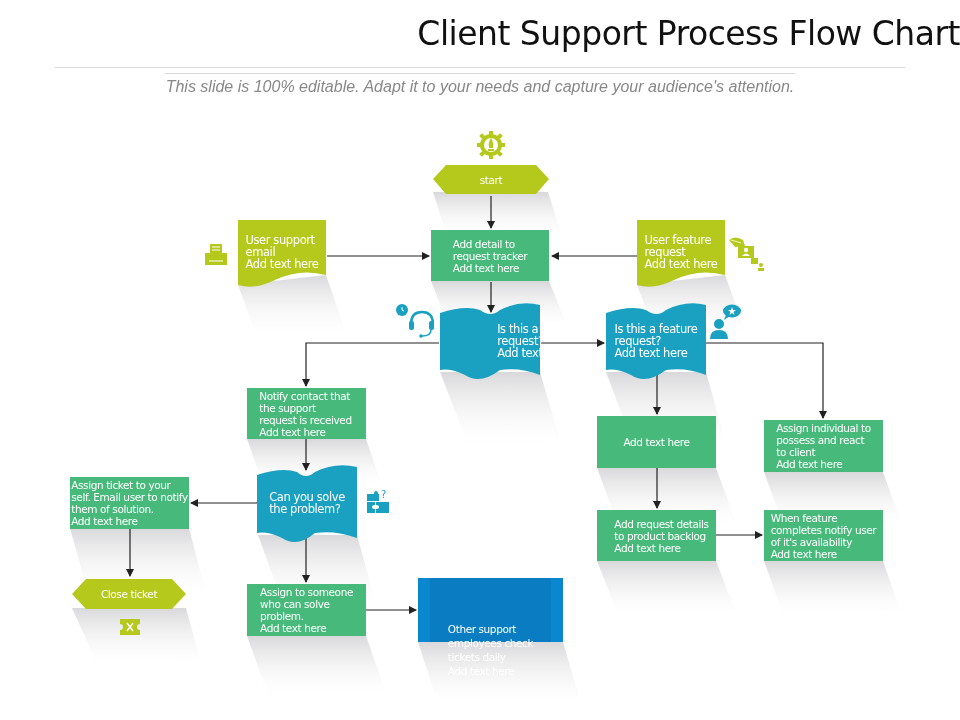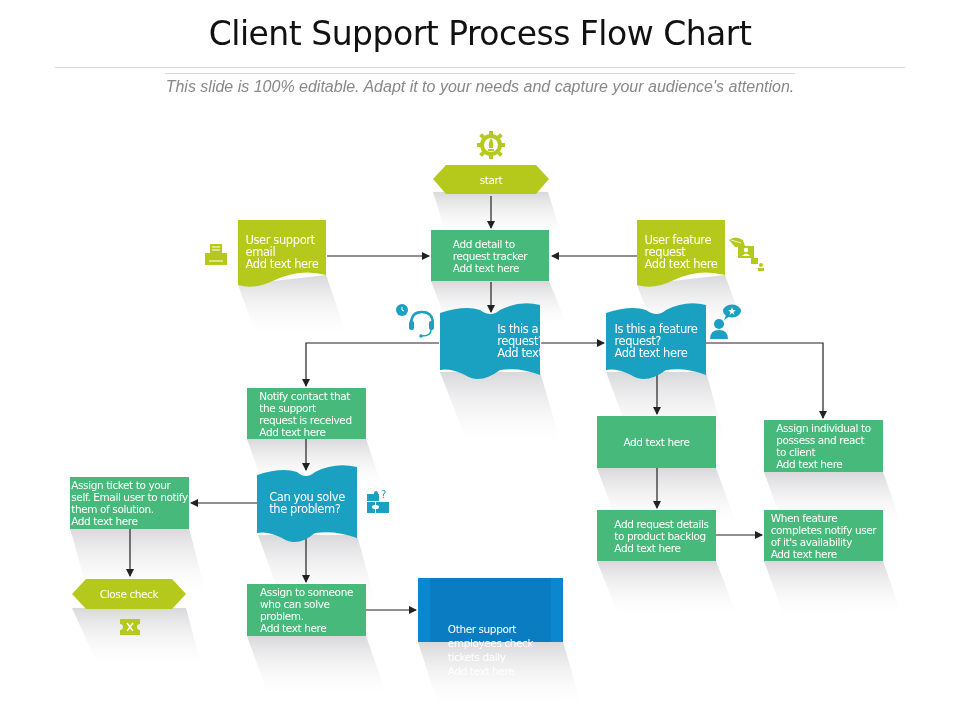"Client Support Process Flow Chart" .title { text-align: center -> right }
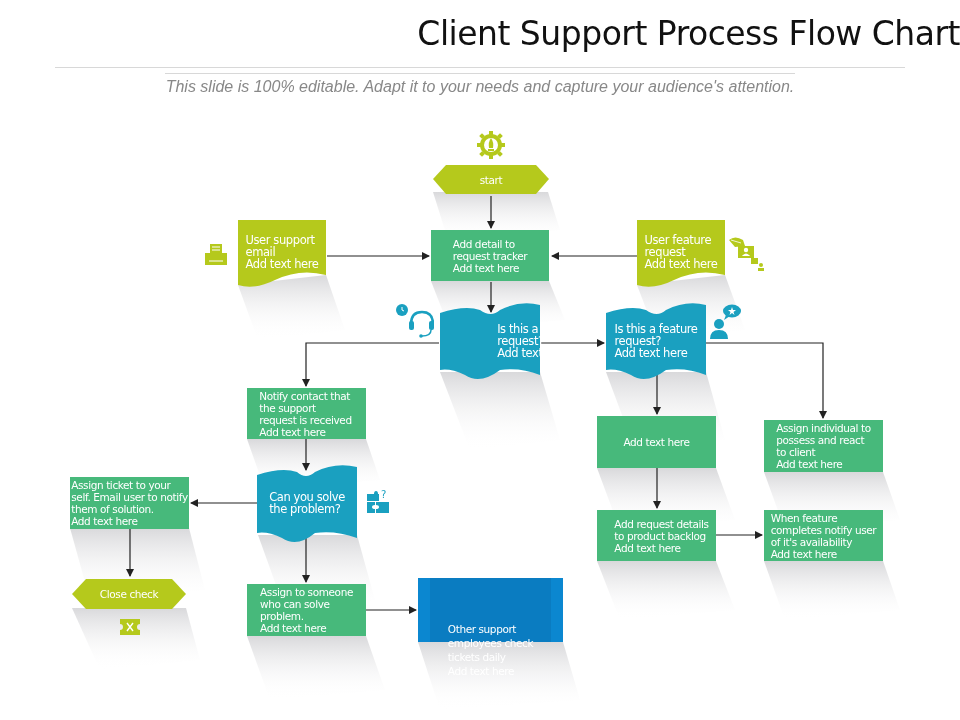"Close check" div.node-text { text: check -> ticket }
